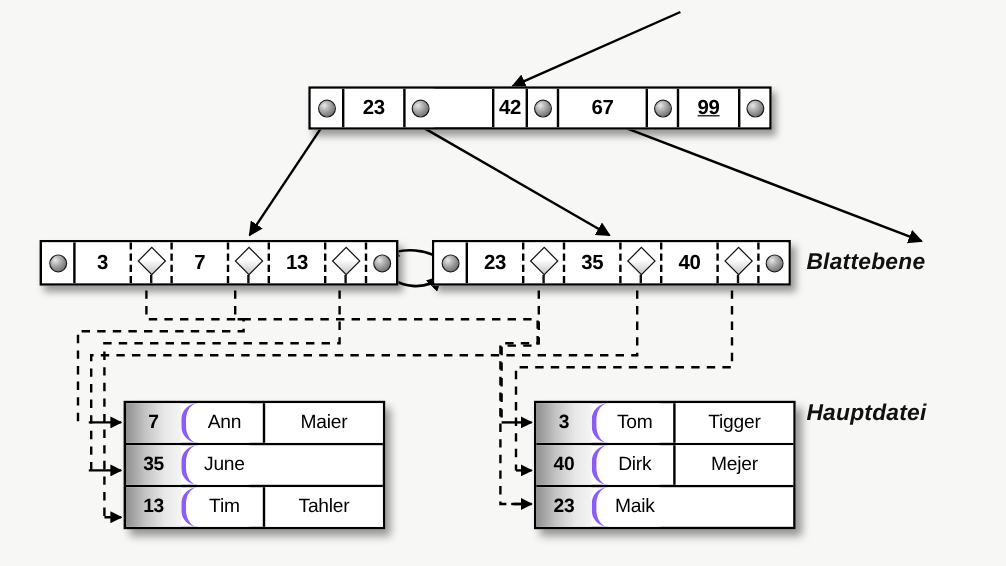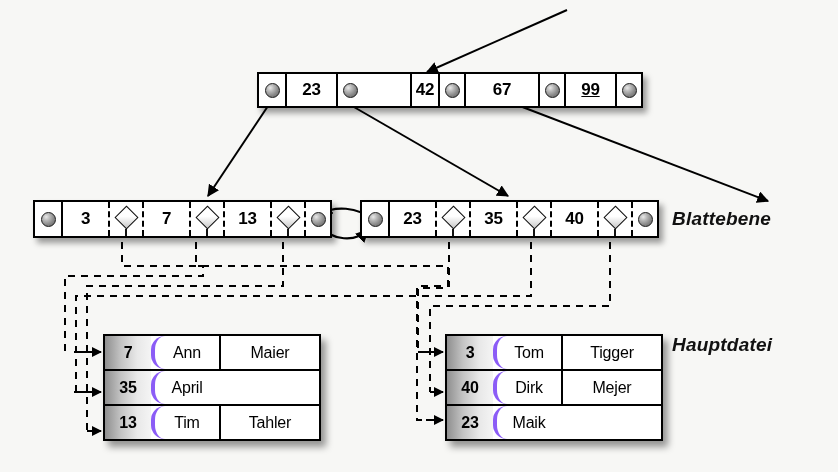"April" div.dcell { text: April -> June }
